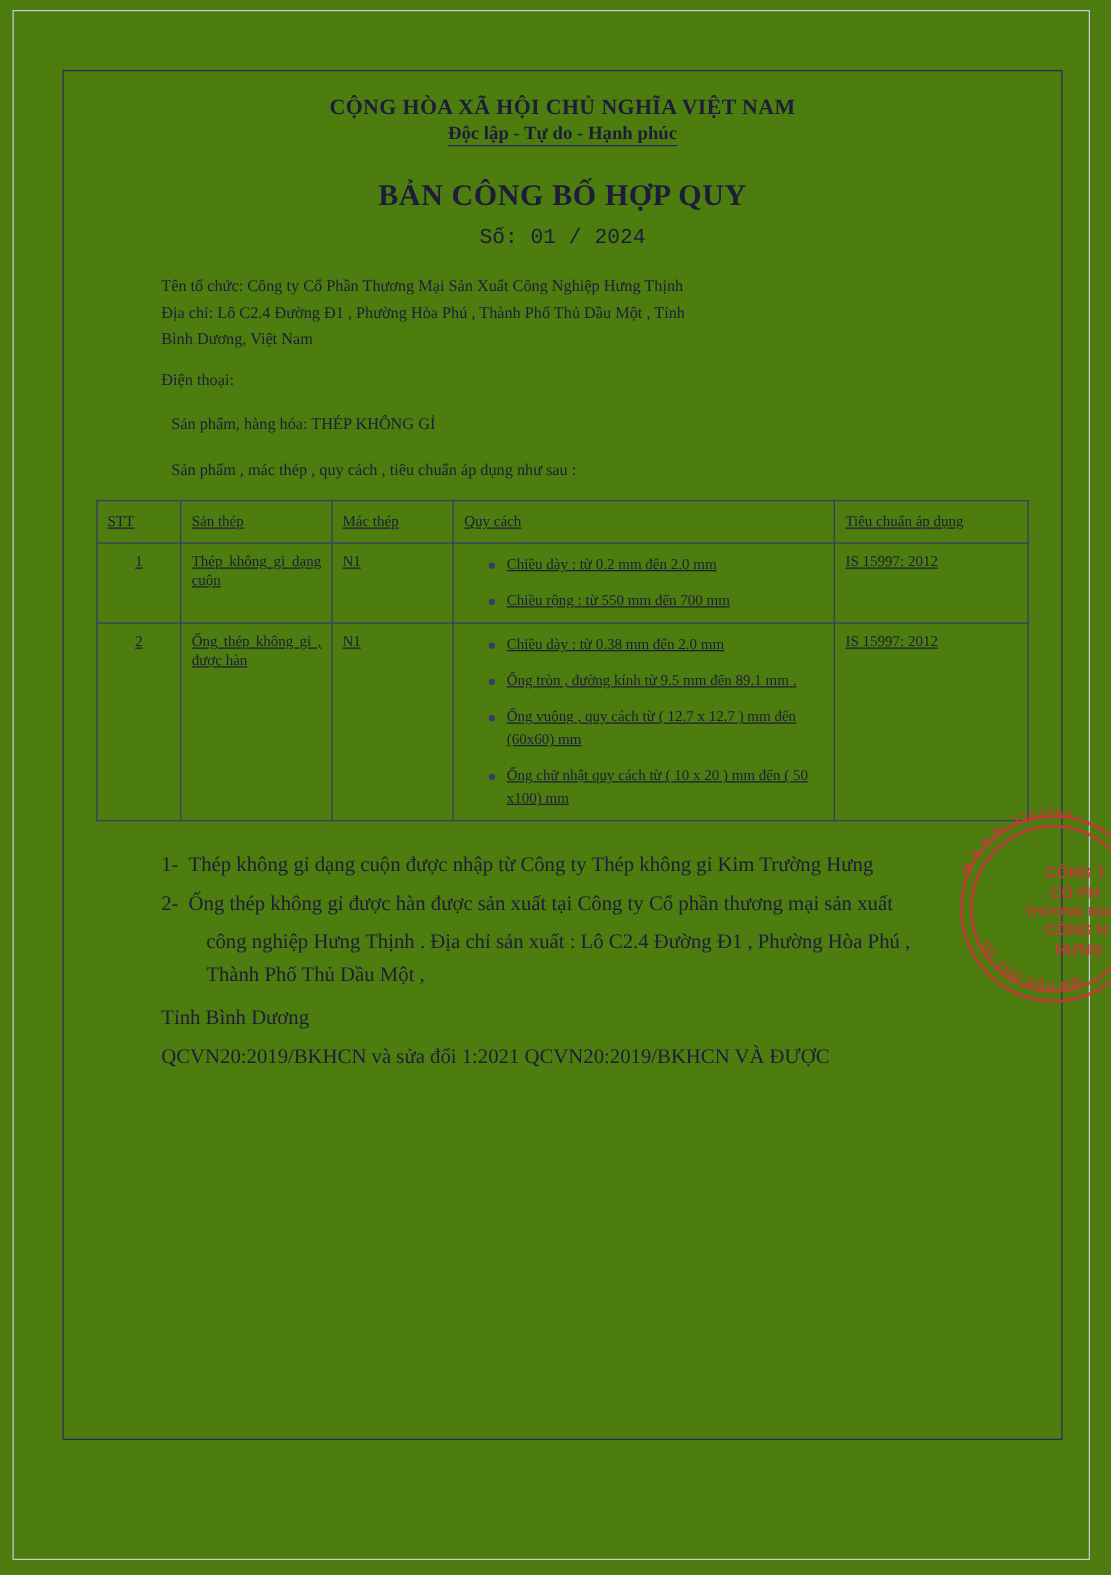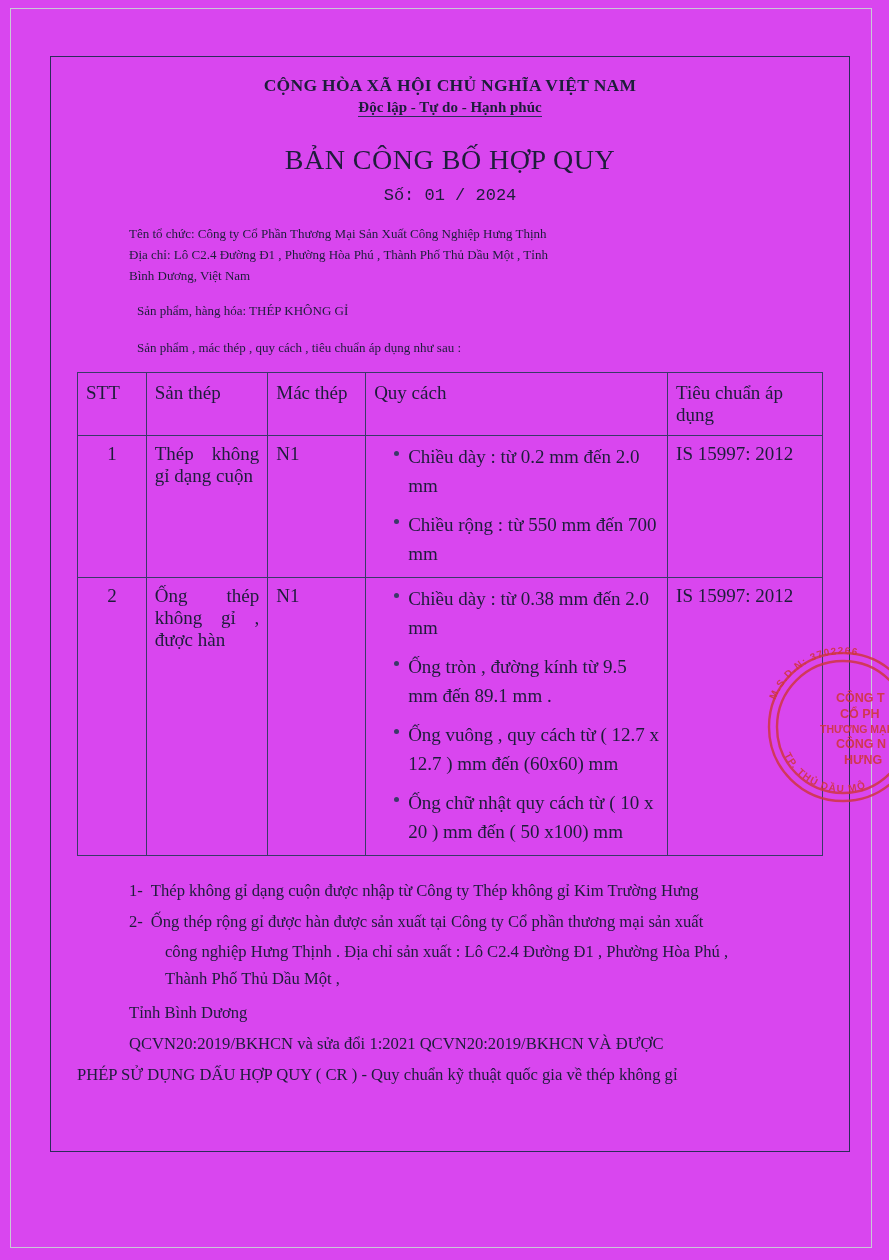"CỘNG HÒA XÃ HỘI CHỦ" #page { background: #d946ef -> #4d7c0f }
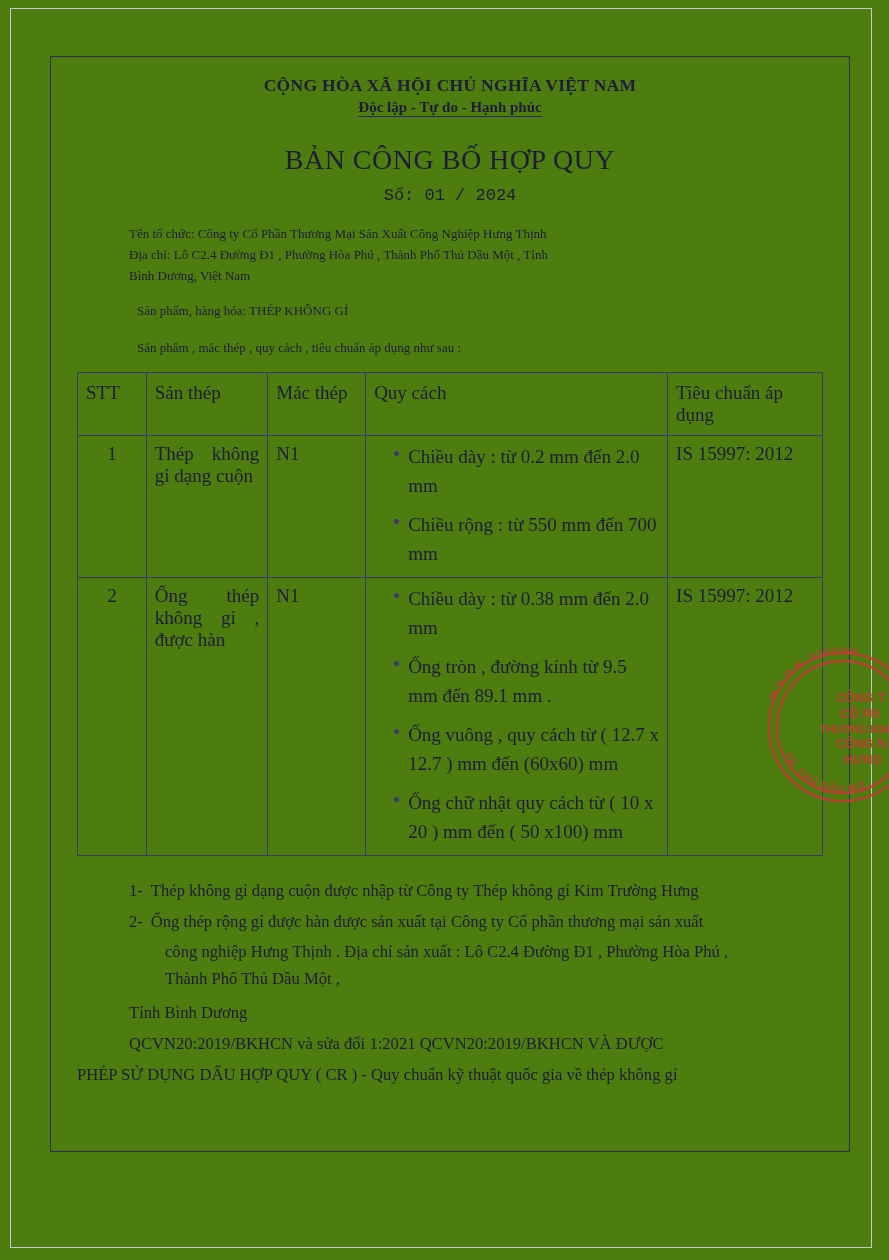"BẢN CÔNG BỐ HỢP QUY" .title { font-size: 28px -> 24px; font-weight: normal -> bold }
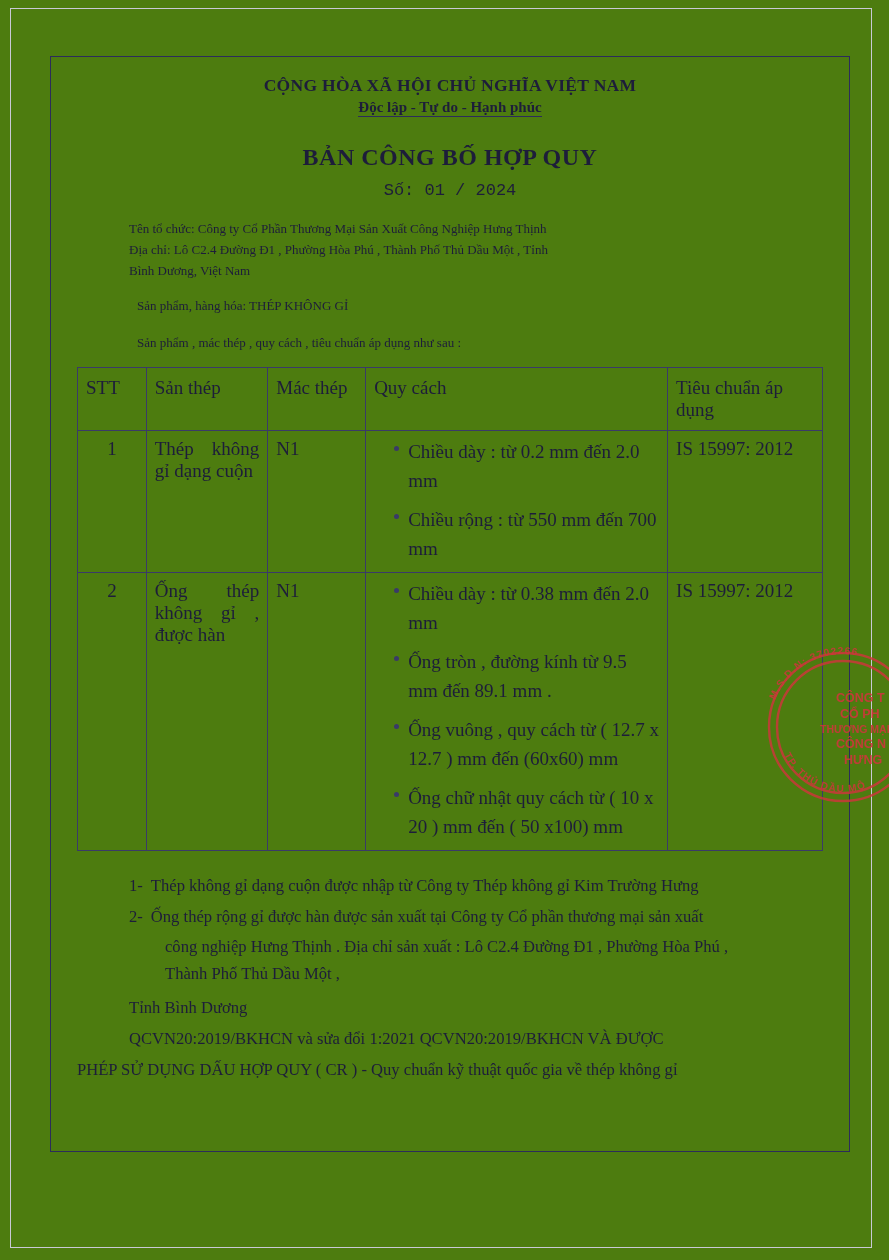"Điện thoại:" div.ind { html: none -> <div>Điện thoại:</div> }
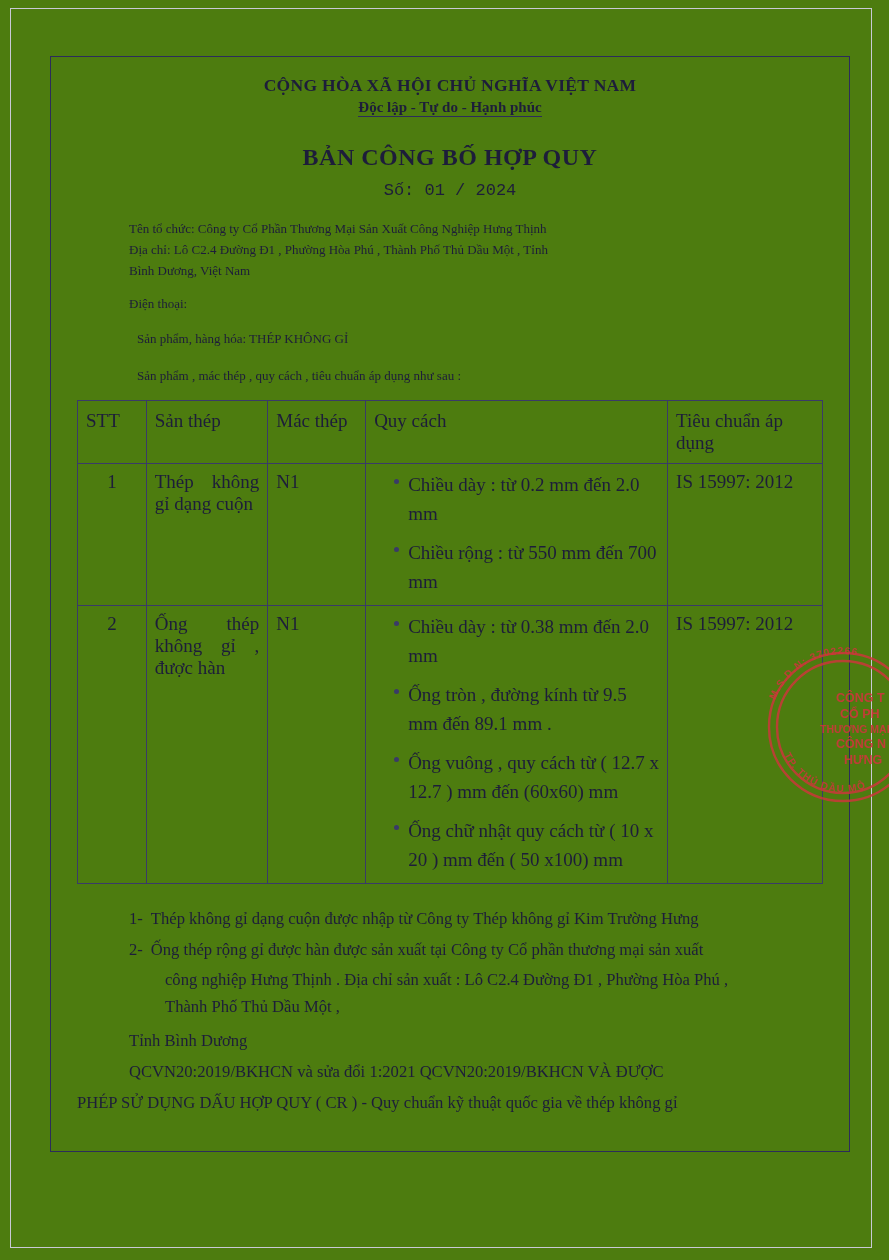"STT" table.spec { font-size: 19px -> 12px; text-decoration: none -> underline }
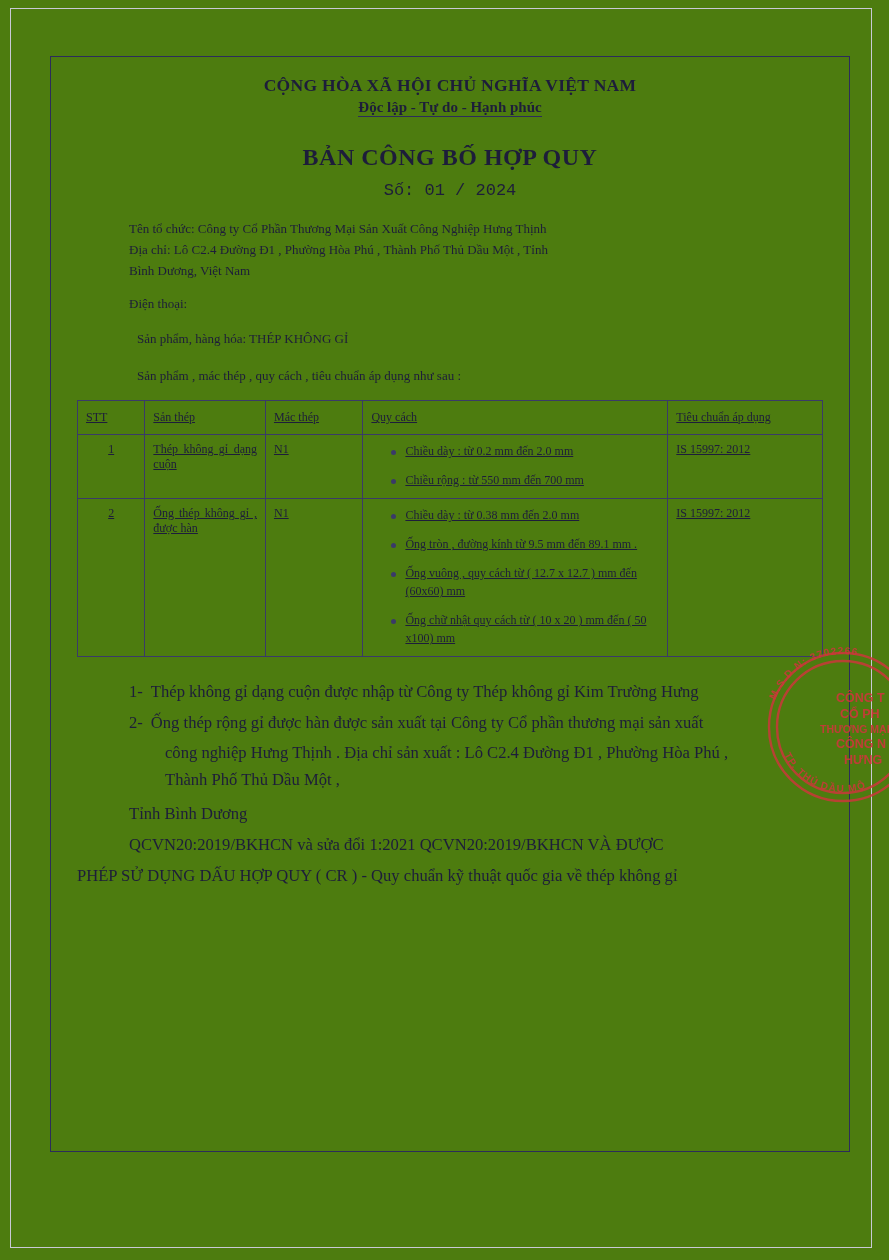"Ống thép rộng gỉ được" span.note-txt { text: rộng -> không }
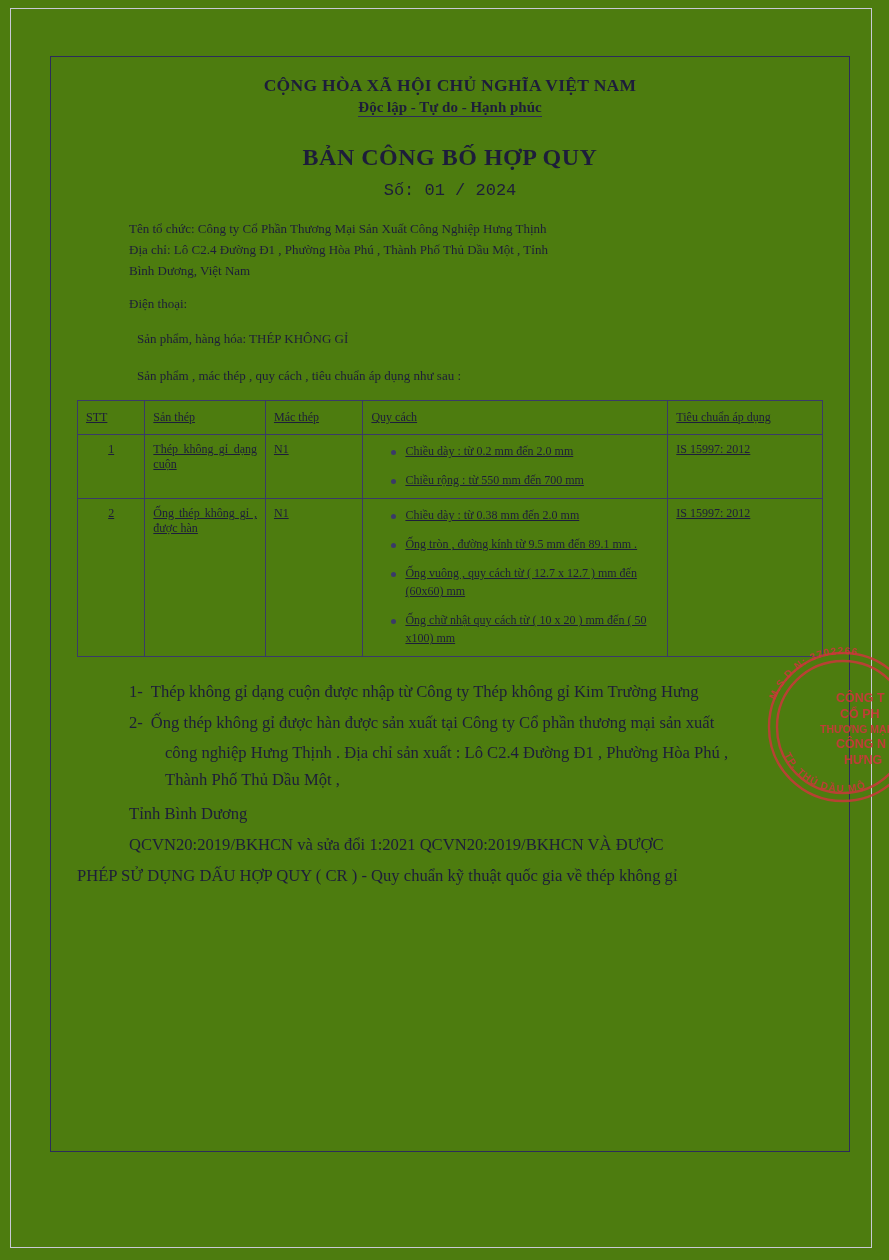"PHÉP SỬ DỤNG DẤU HỢP" div.just-par { html: <div>PHÉP SỬ DỤNG DẤU HỢP QUY ( CR ) - Quy chuẩn kỹ thuật quốc gia về thép không gỉ</div> -> none }
